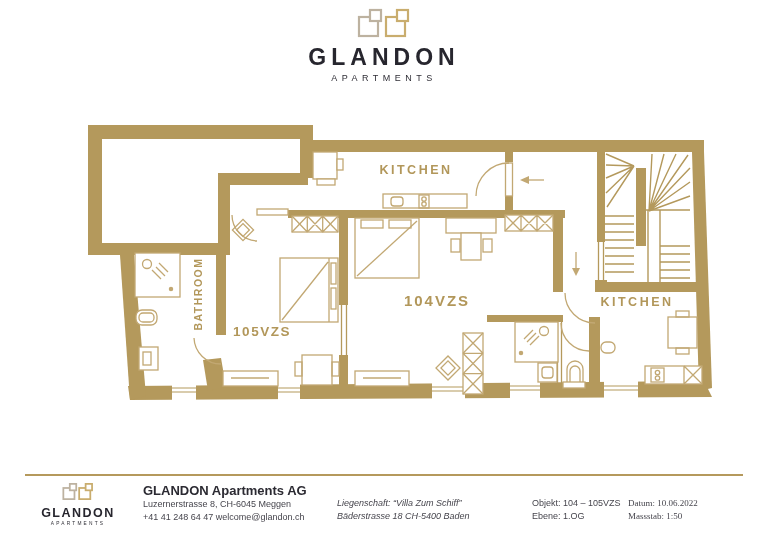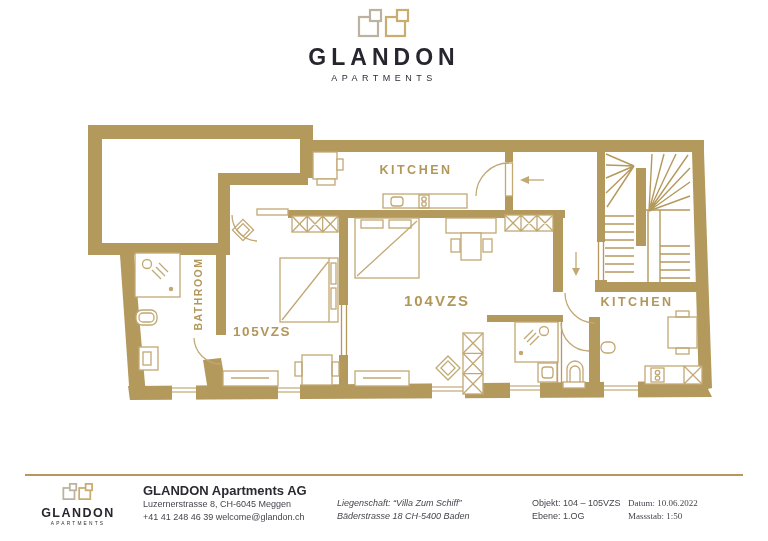"+41 41 248 46 39" div { text: 46 39 -> 64 47 }
